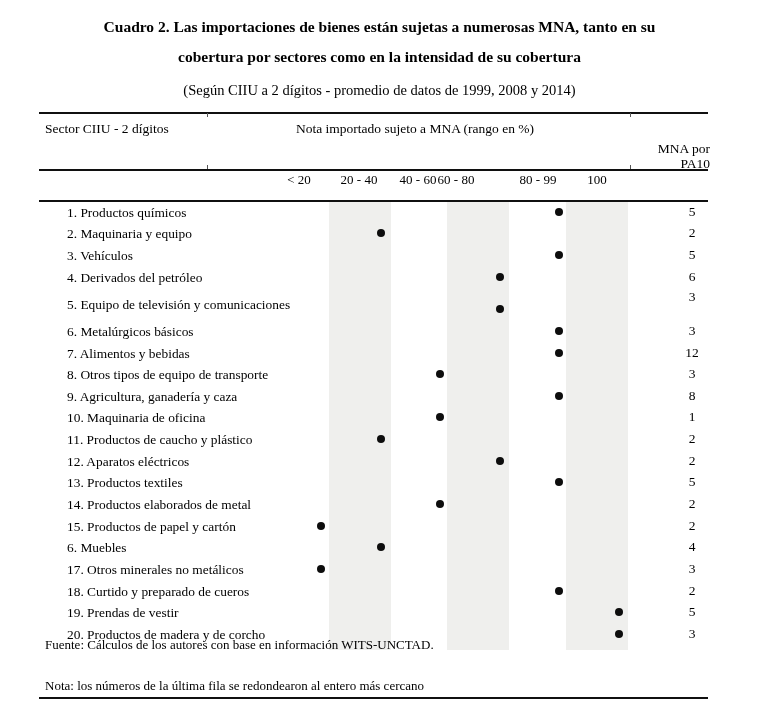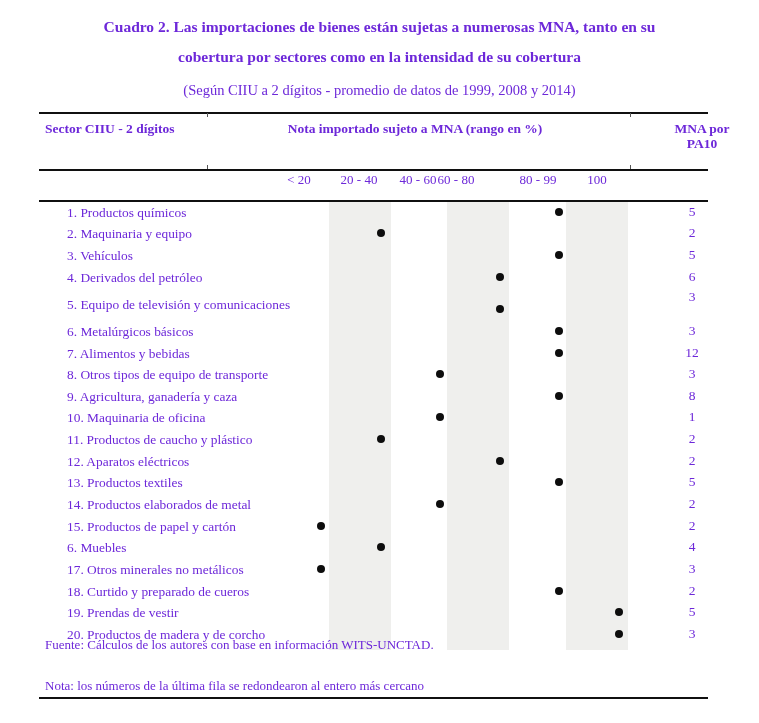"Cuadro 2. Las importaciones de" .page { color: #6d28d9 -> #000000 }
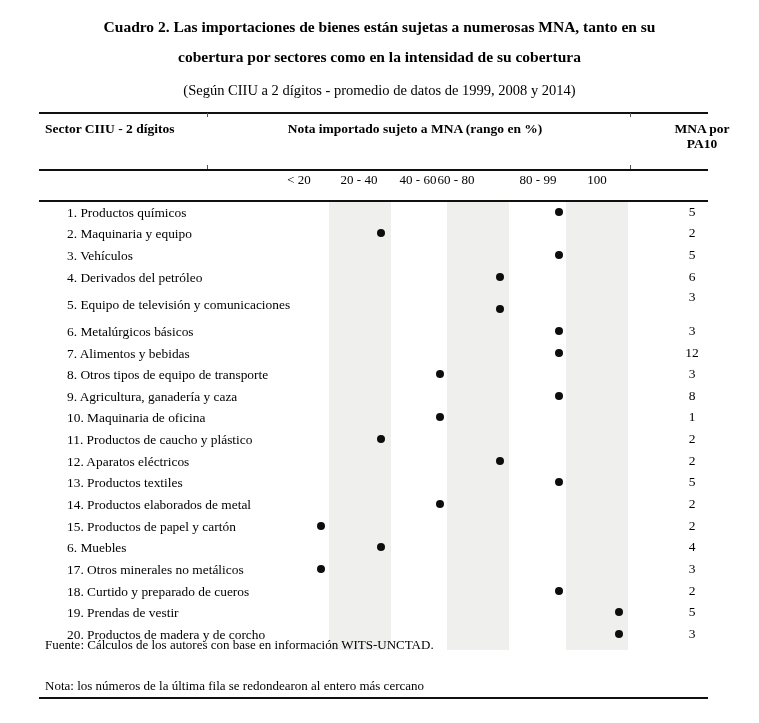"Sector CIIU - 2 dígitos" .hdr { font-weight: bold -> normal }
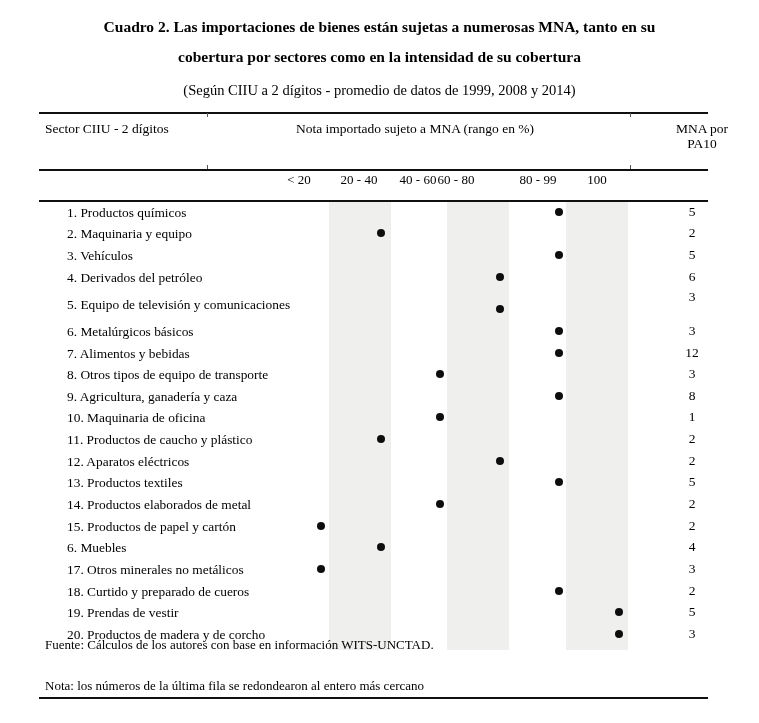"MNA por" .hdr-mna { left: 662px -> 630px; margin-top: none -> 20px; text-align: center -> right }
